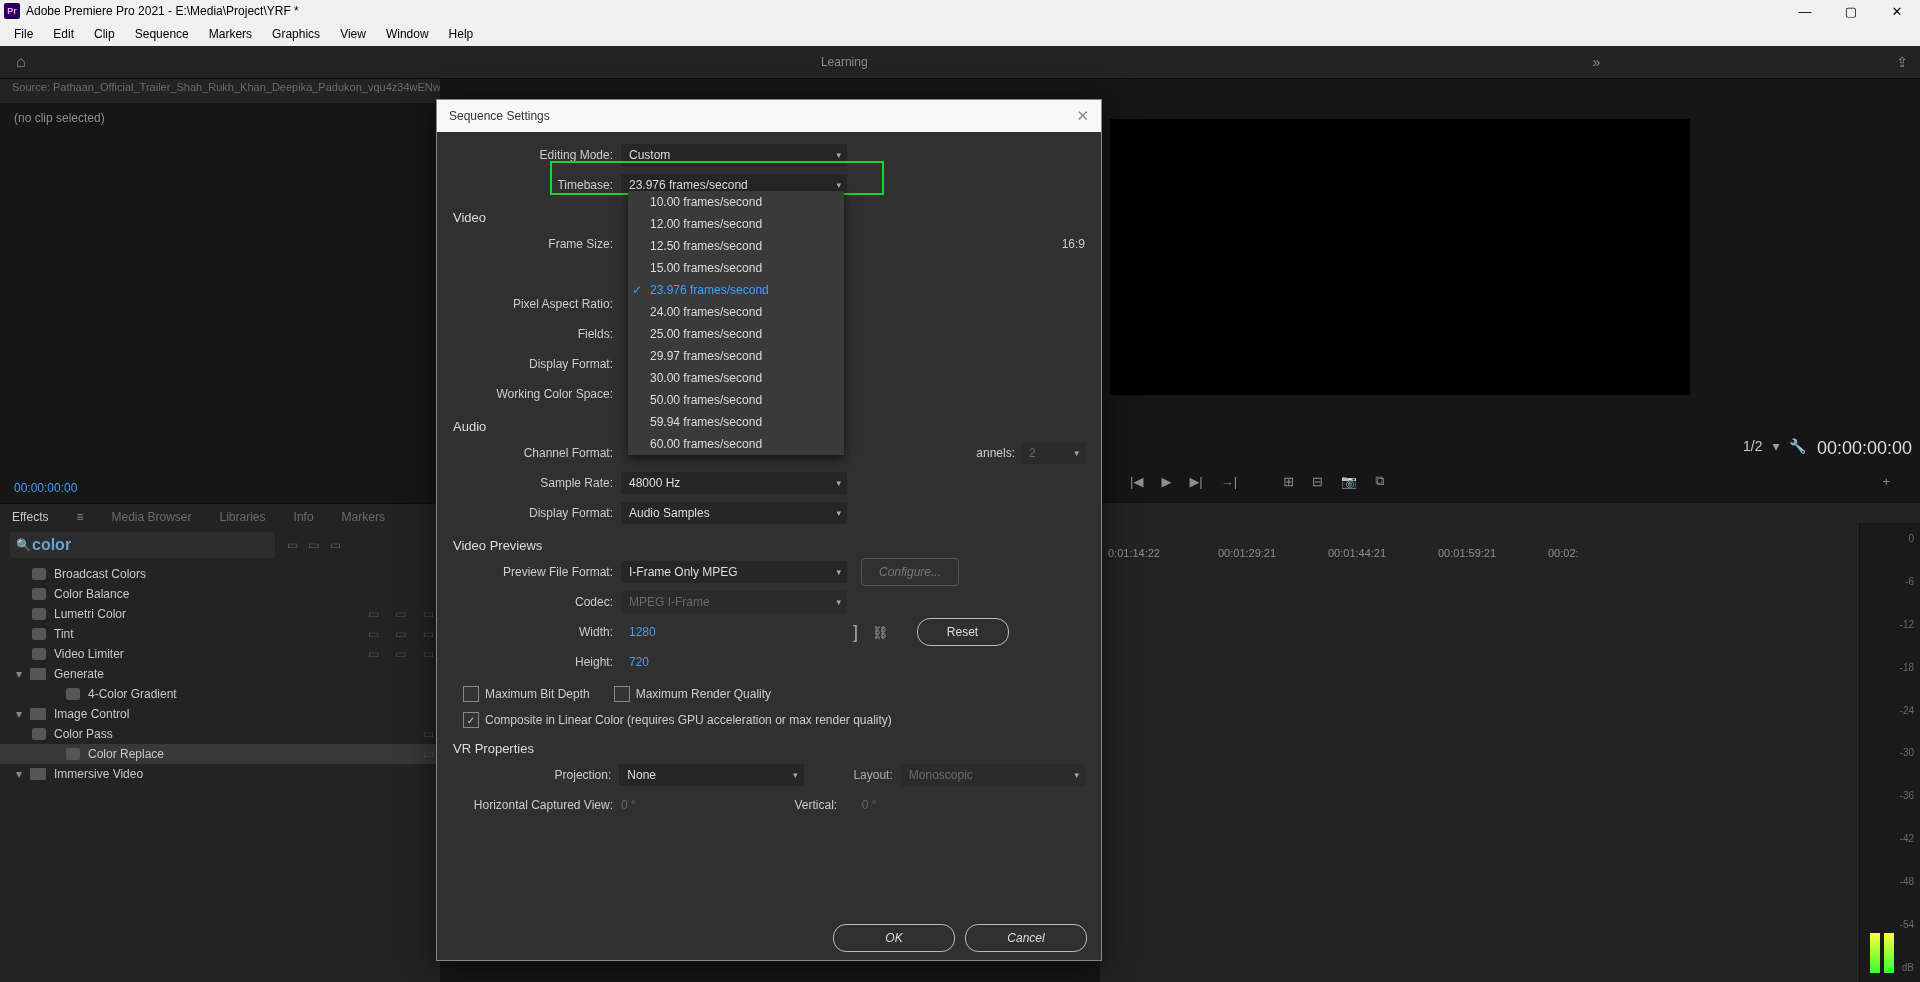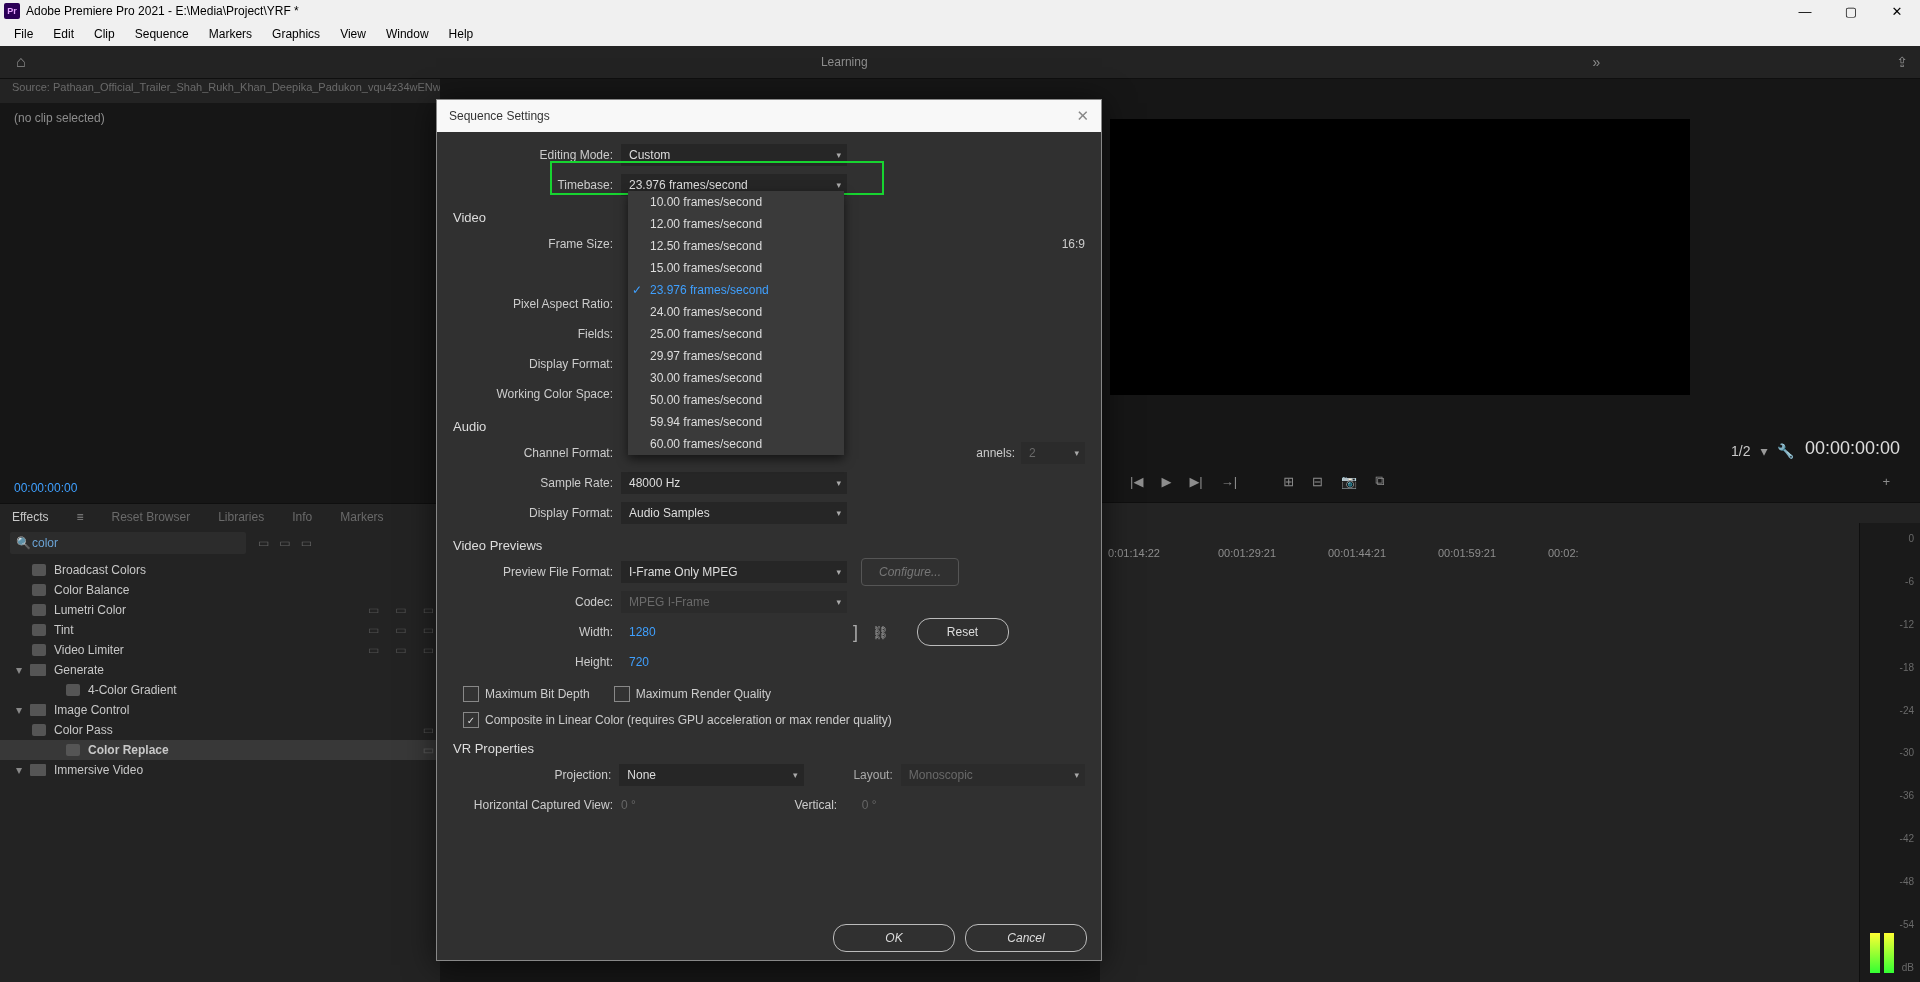"1/2" .mon-bot { align-items: flex-end -> flex-start; right: 20px -> 8px }
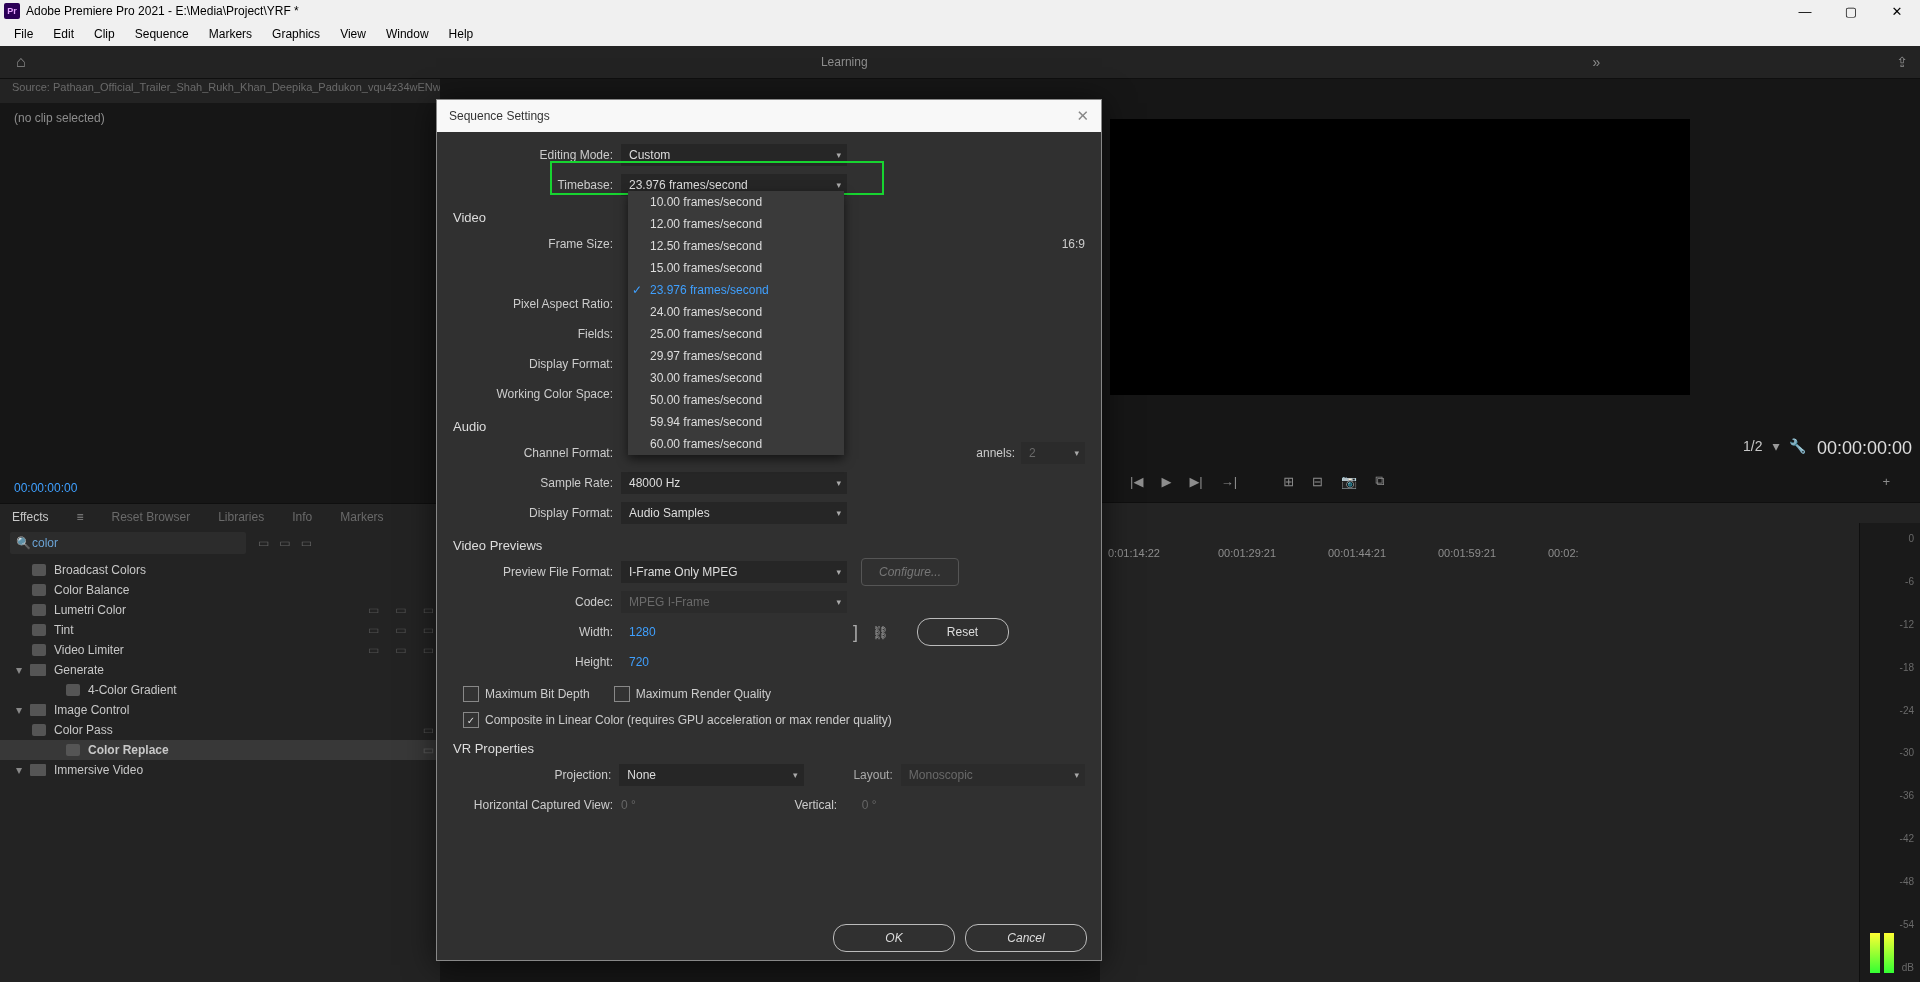"Reset Browser" span { text: Reset -> Media }
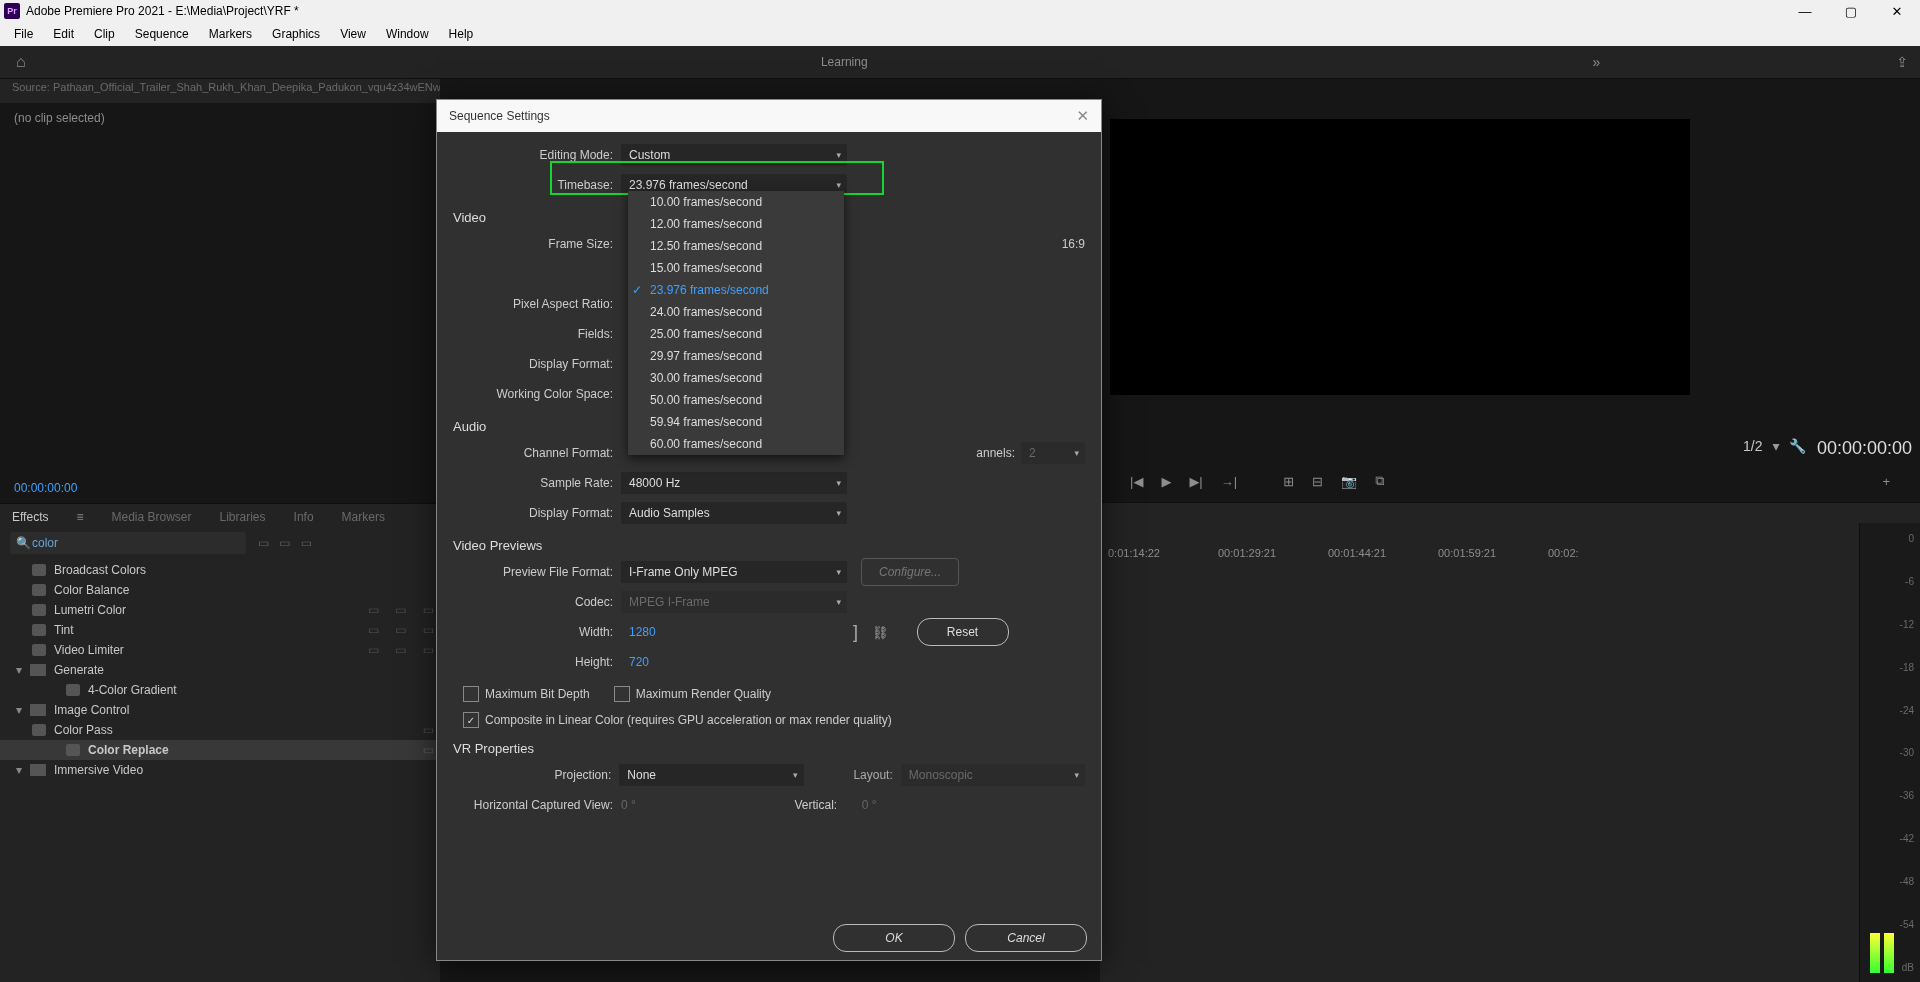"color" .eff-search input { font-size: 12px -> 16px; font-weight: none -> bold }
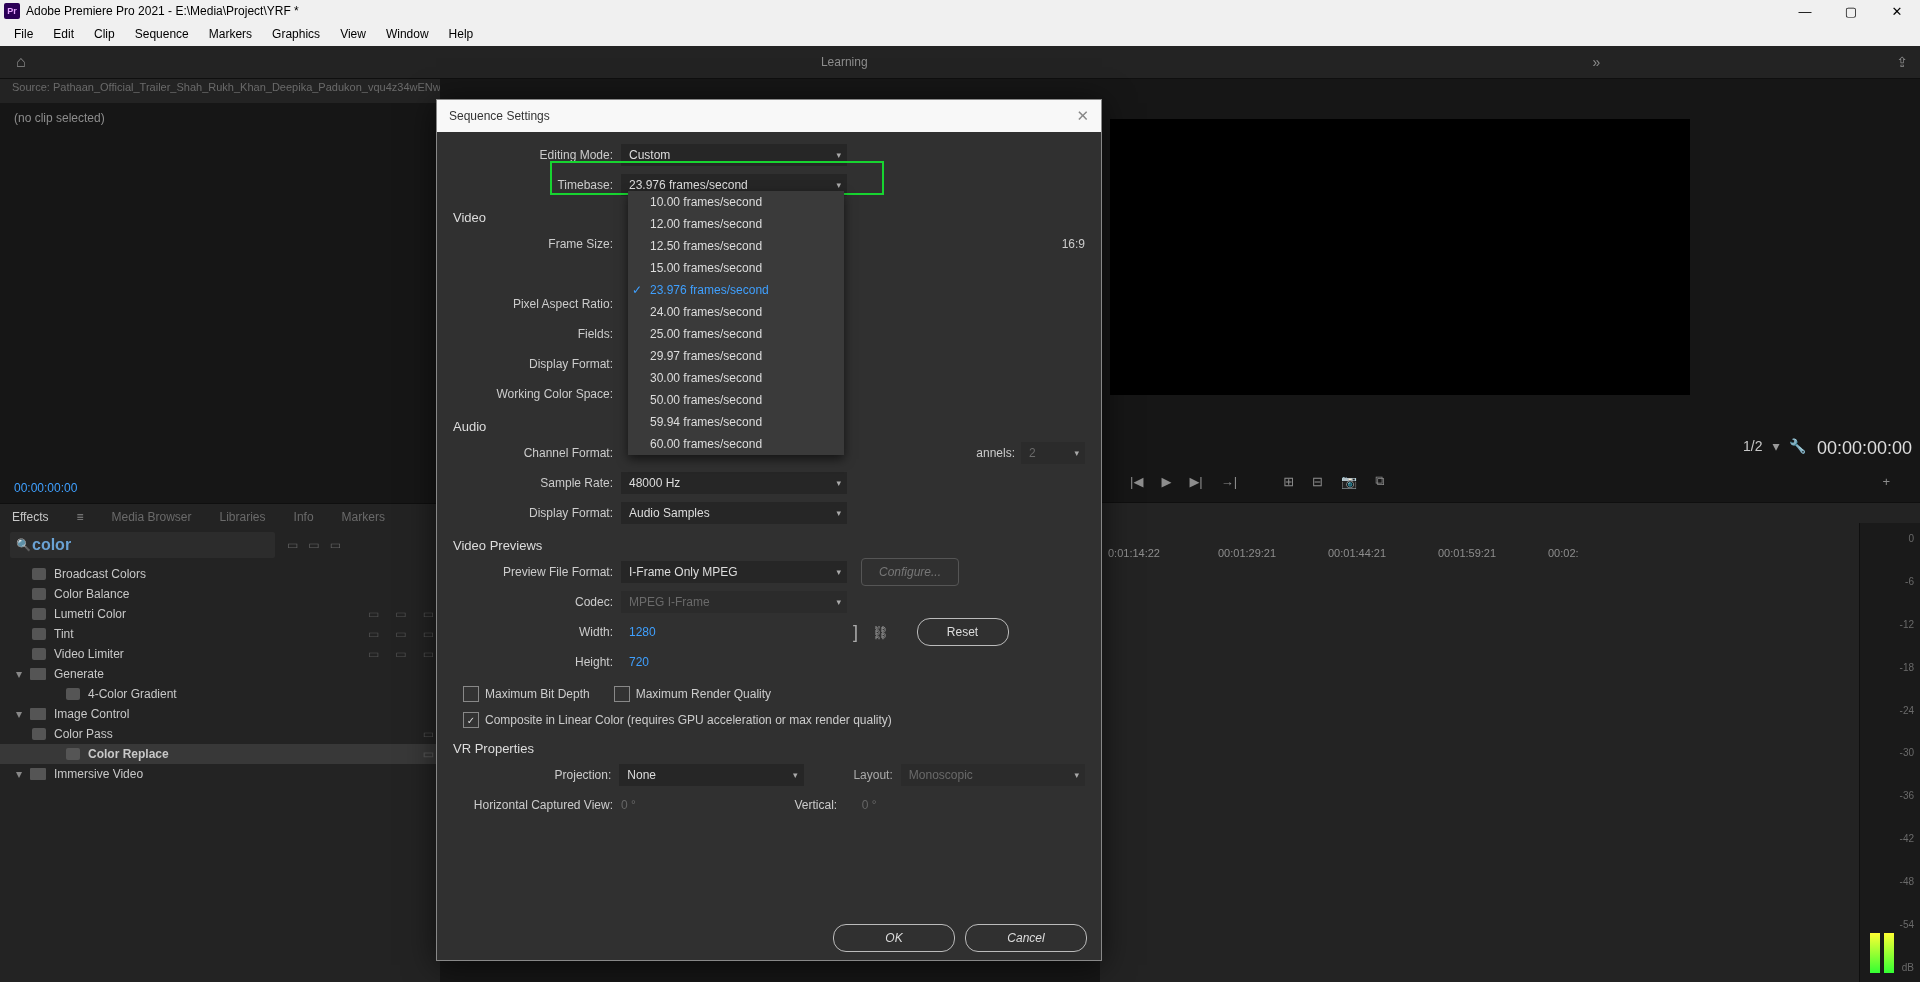"Color Replace" .eff-item.selected { font-weight: bold -> none }
